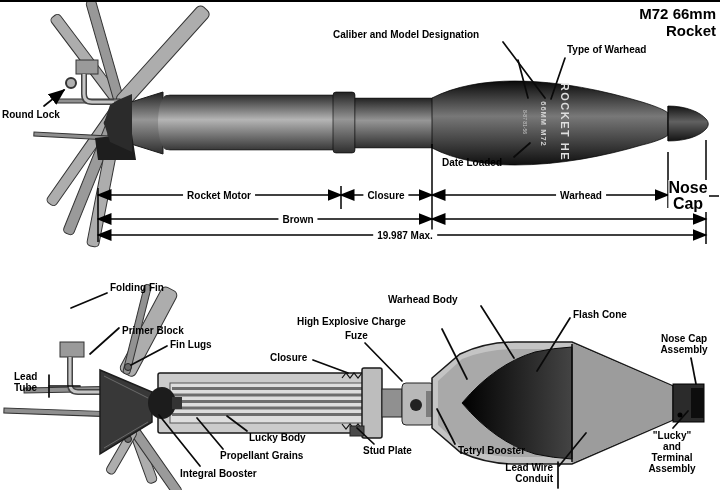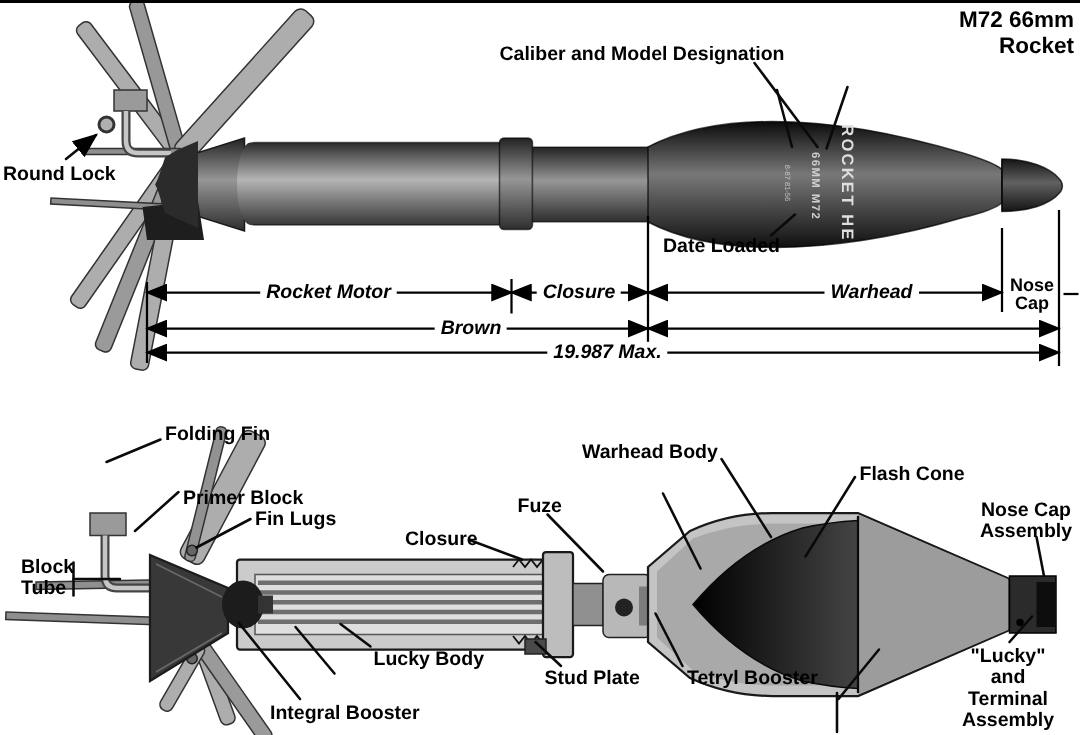"Caliber and Model Designation" .lbl { font-size: 13px -> 10px }
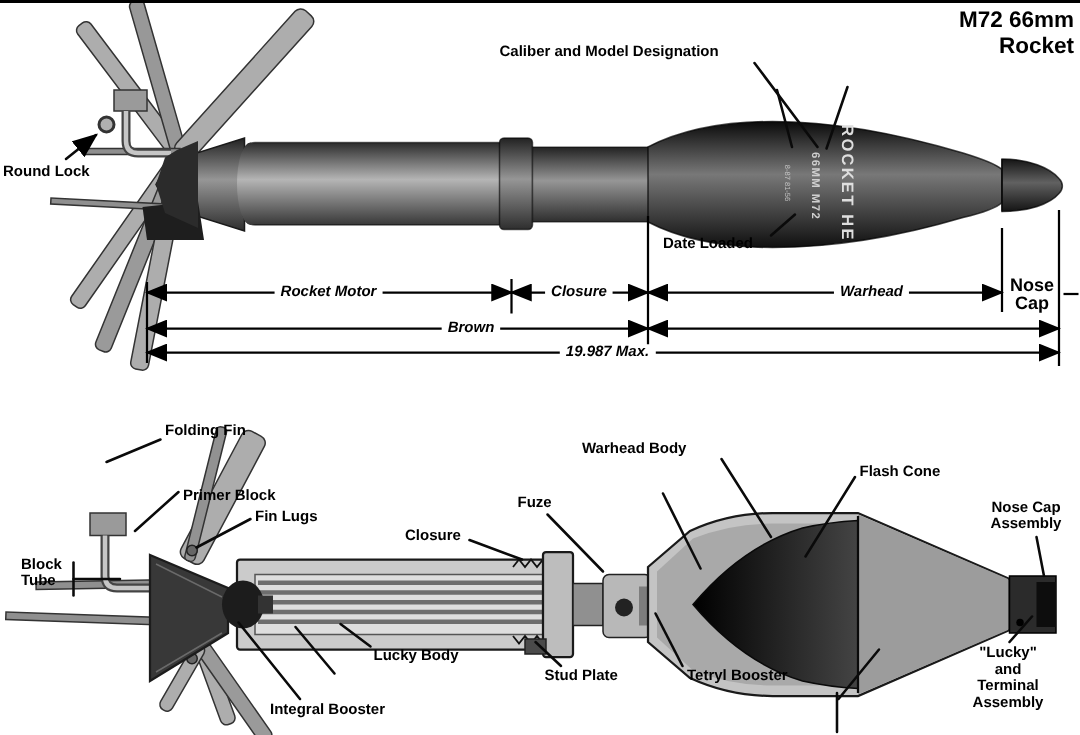"Type of Warhead" div.lbl { html: none -> <div>Type of Warhead</div> }
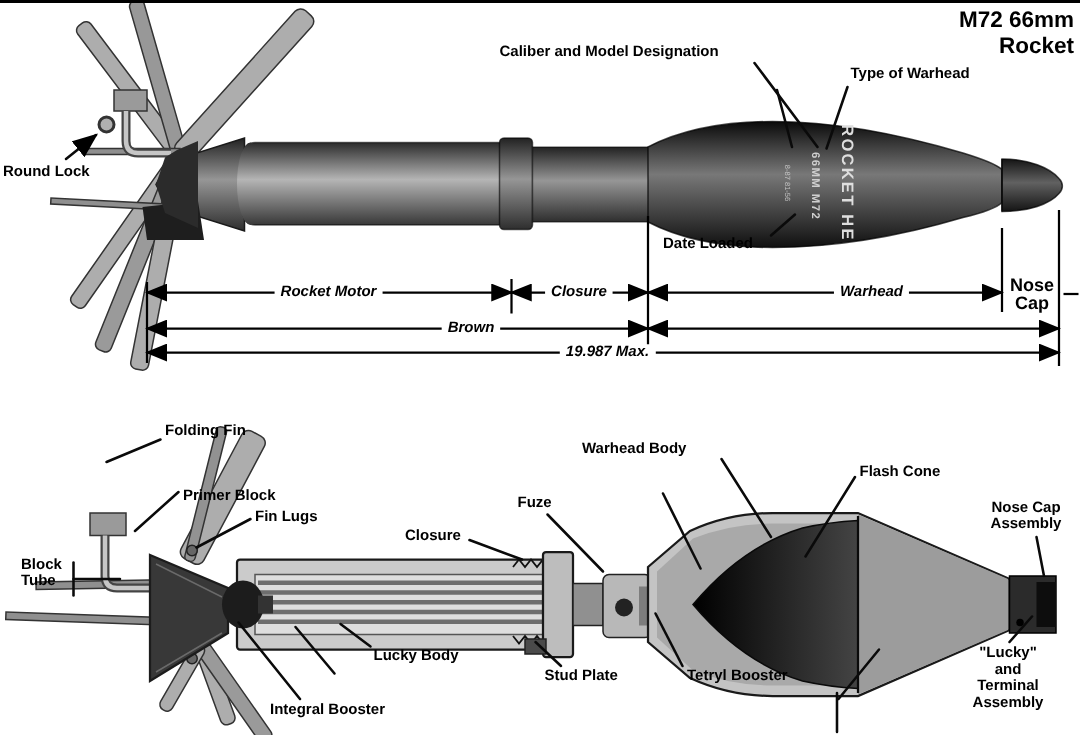"Rocket Motor" .dim { font-style: italic -> none }
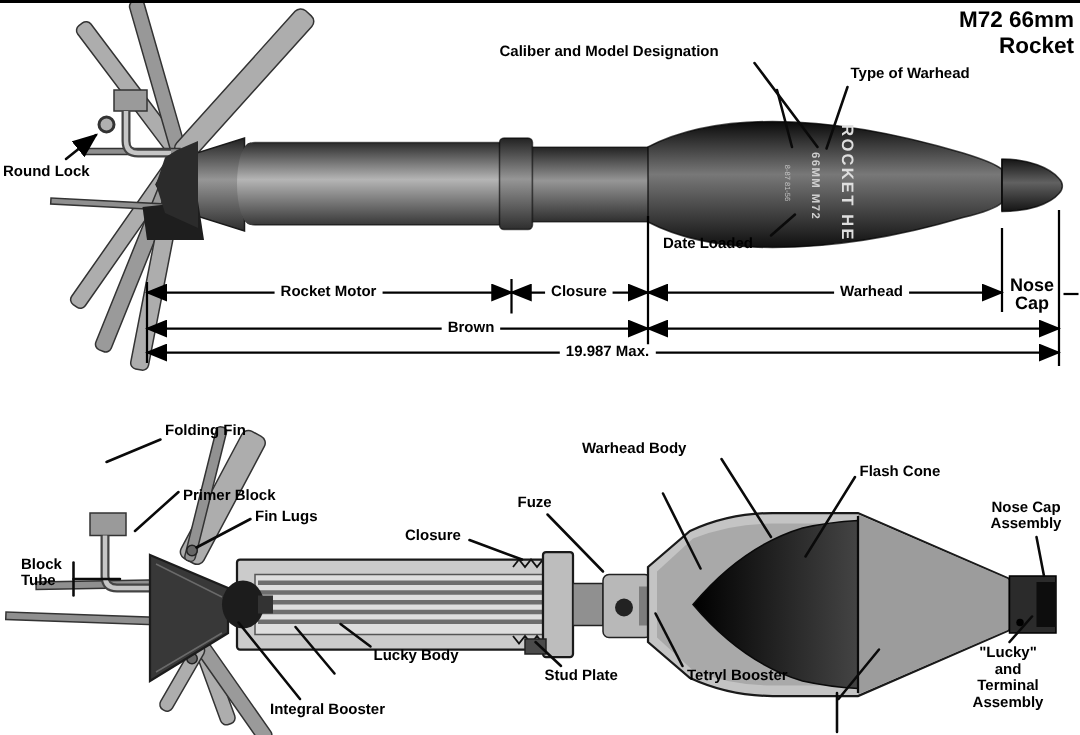"Nose" .small { font-size: 12px -> 16px }
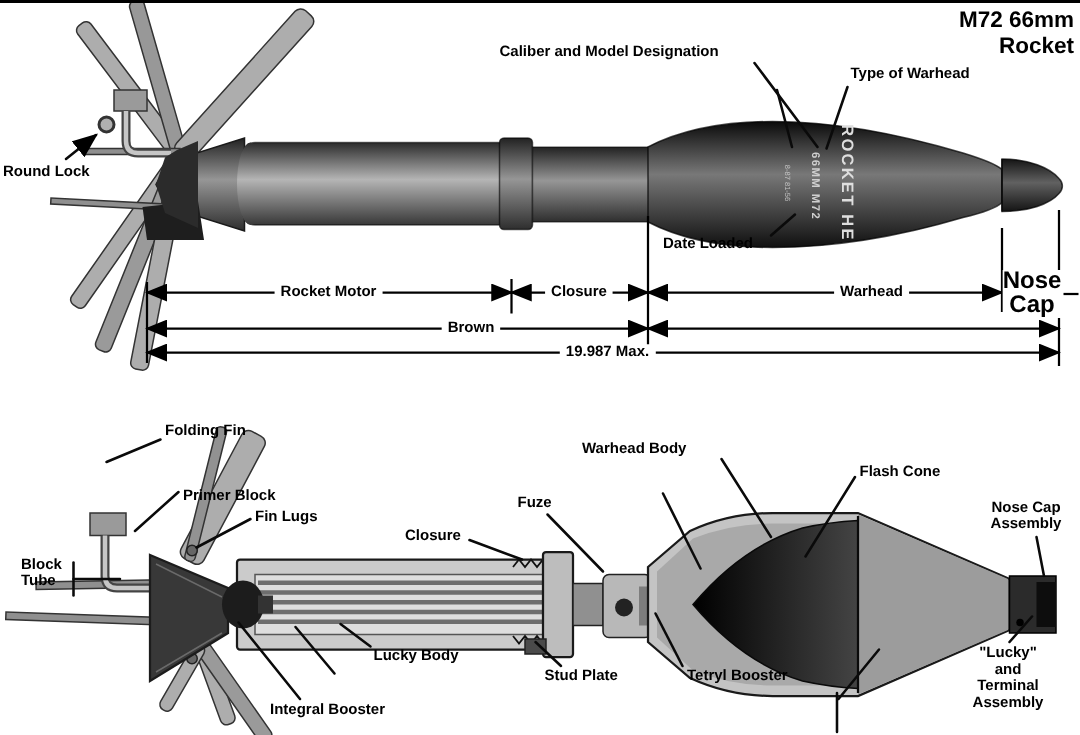"Brown" div.lbl { margin-left: 16px -> none }
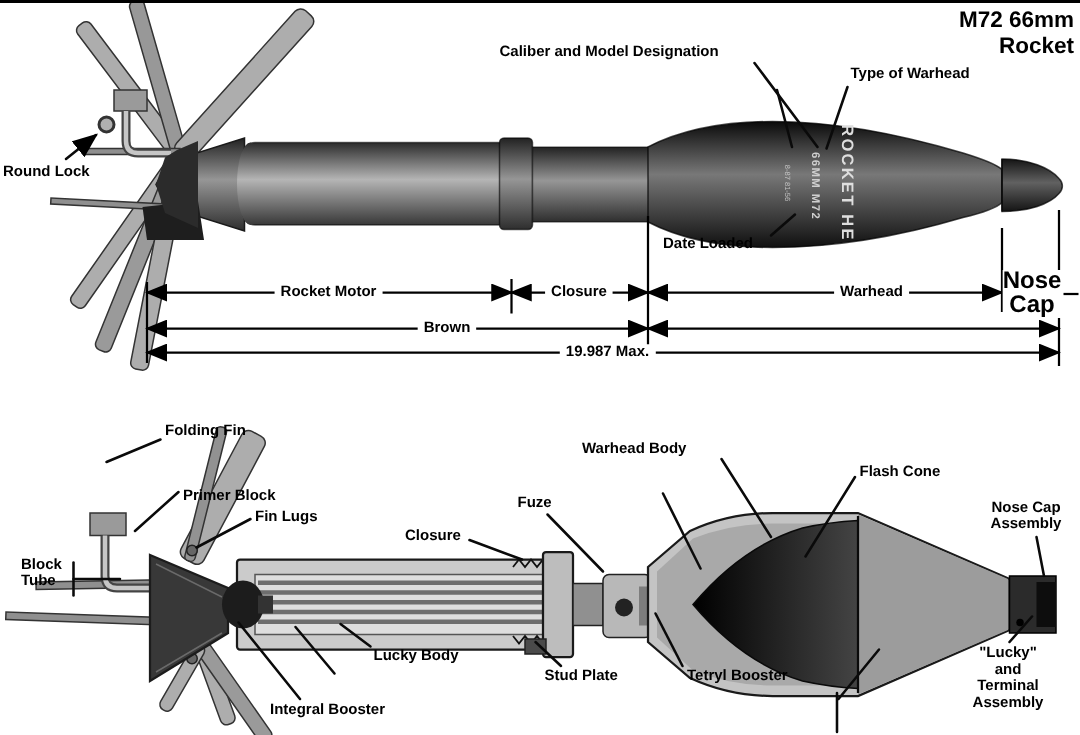"High Explosive Charge" div.lbl { html: none -> <div>High Explosive Charge</div> }
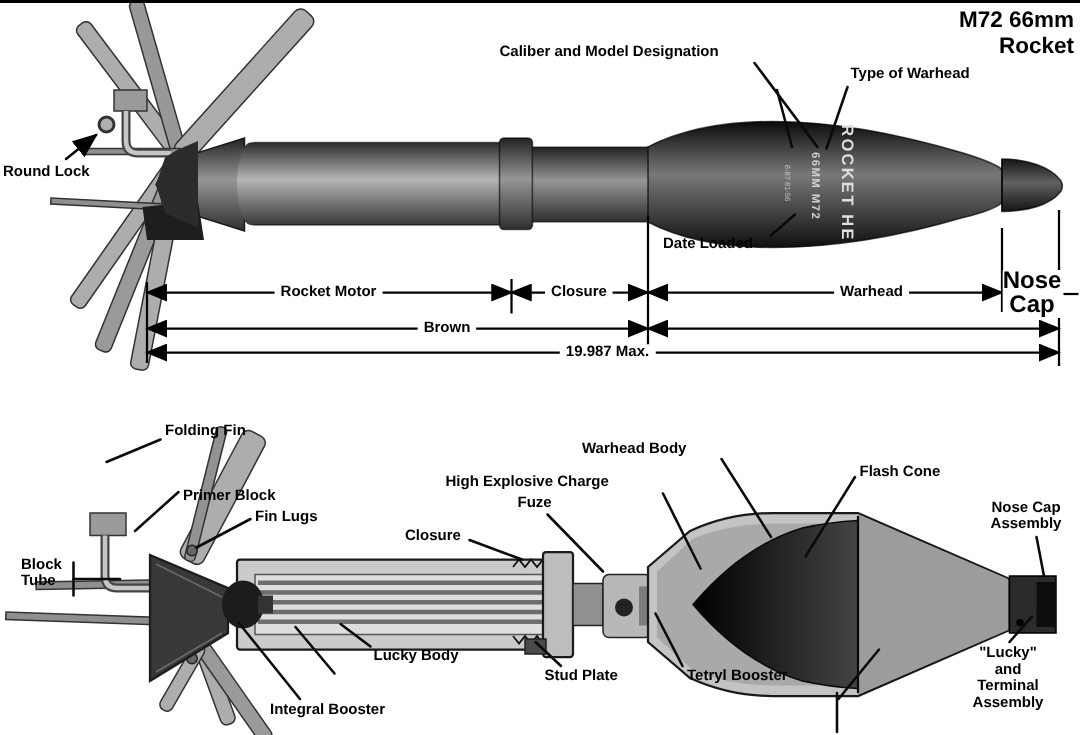"Block" div.lbl { text: Block -> Lead }
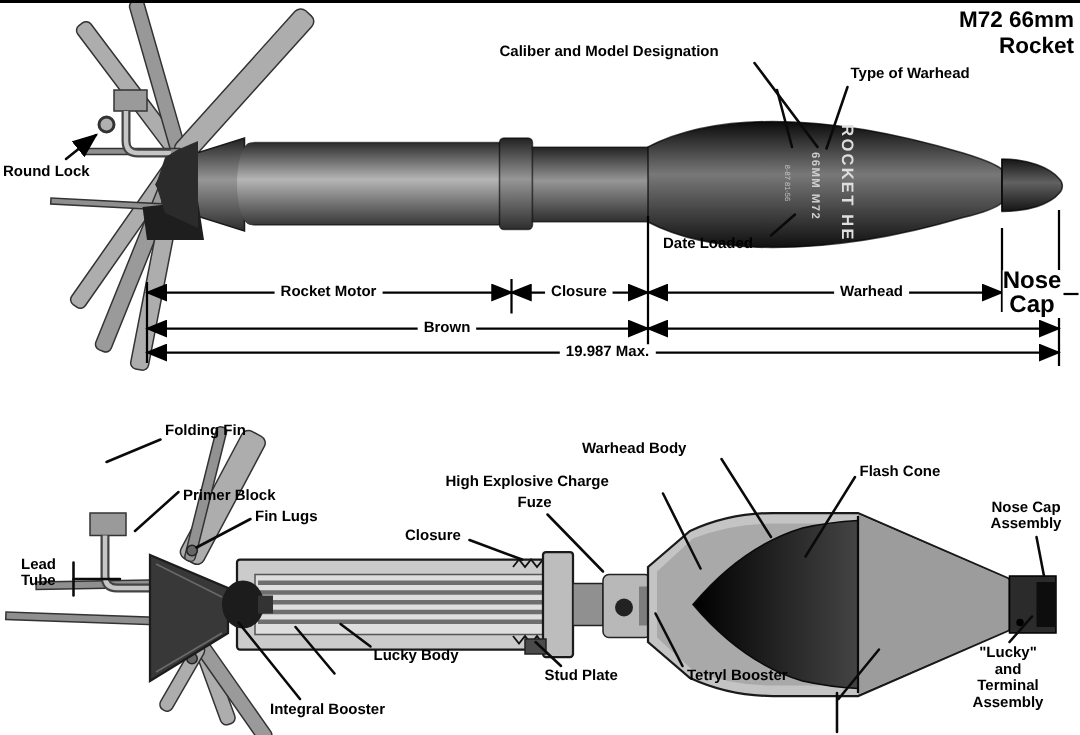"Propellant Grains" div.lbl { html: none -> <div>Propellant Grains</div> }
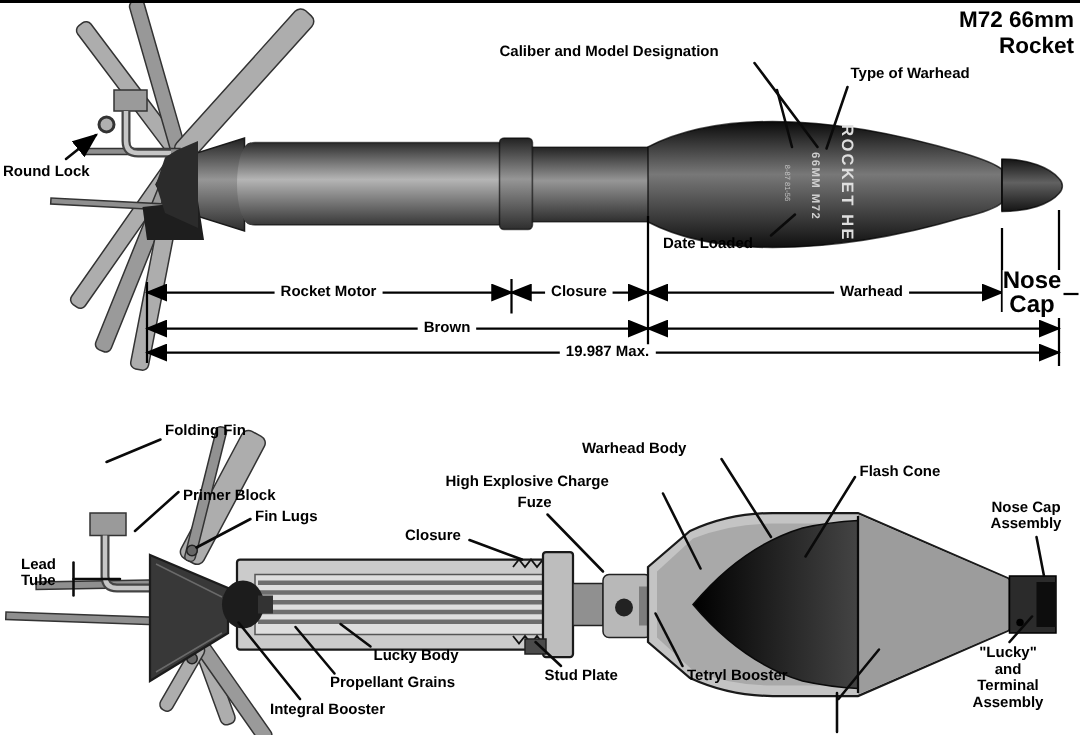"Lead Wire" div.lbl { html: none -> <div>Lead Wire Conduit</div> }
